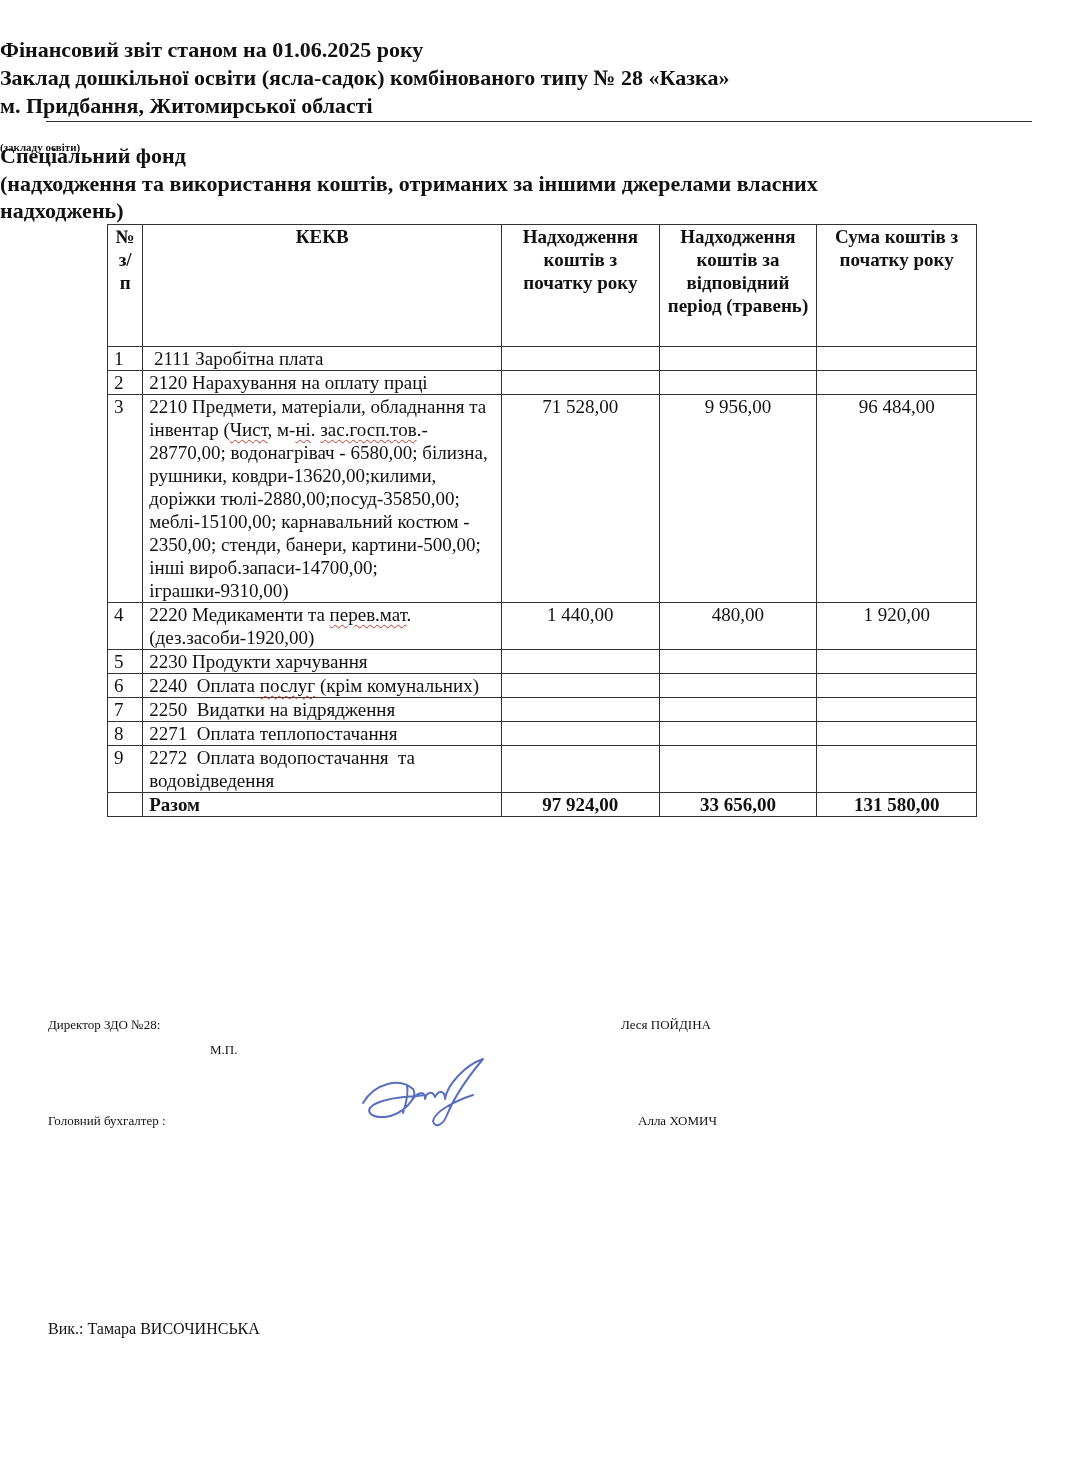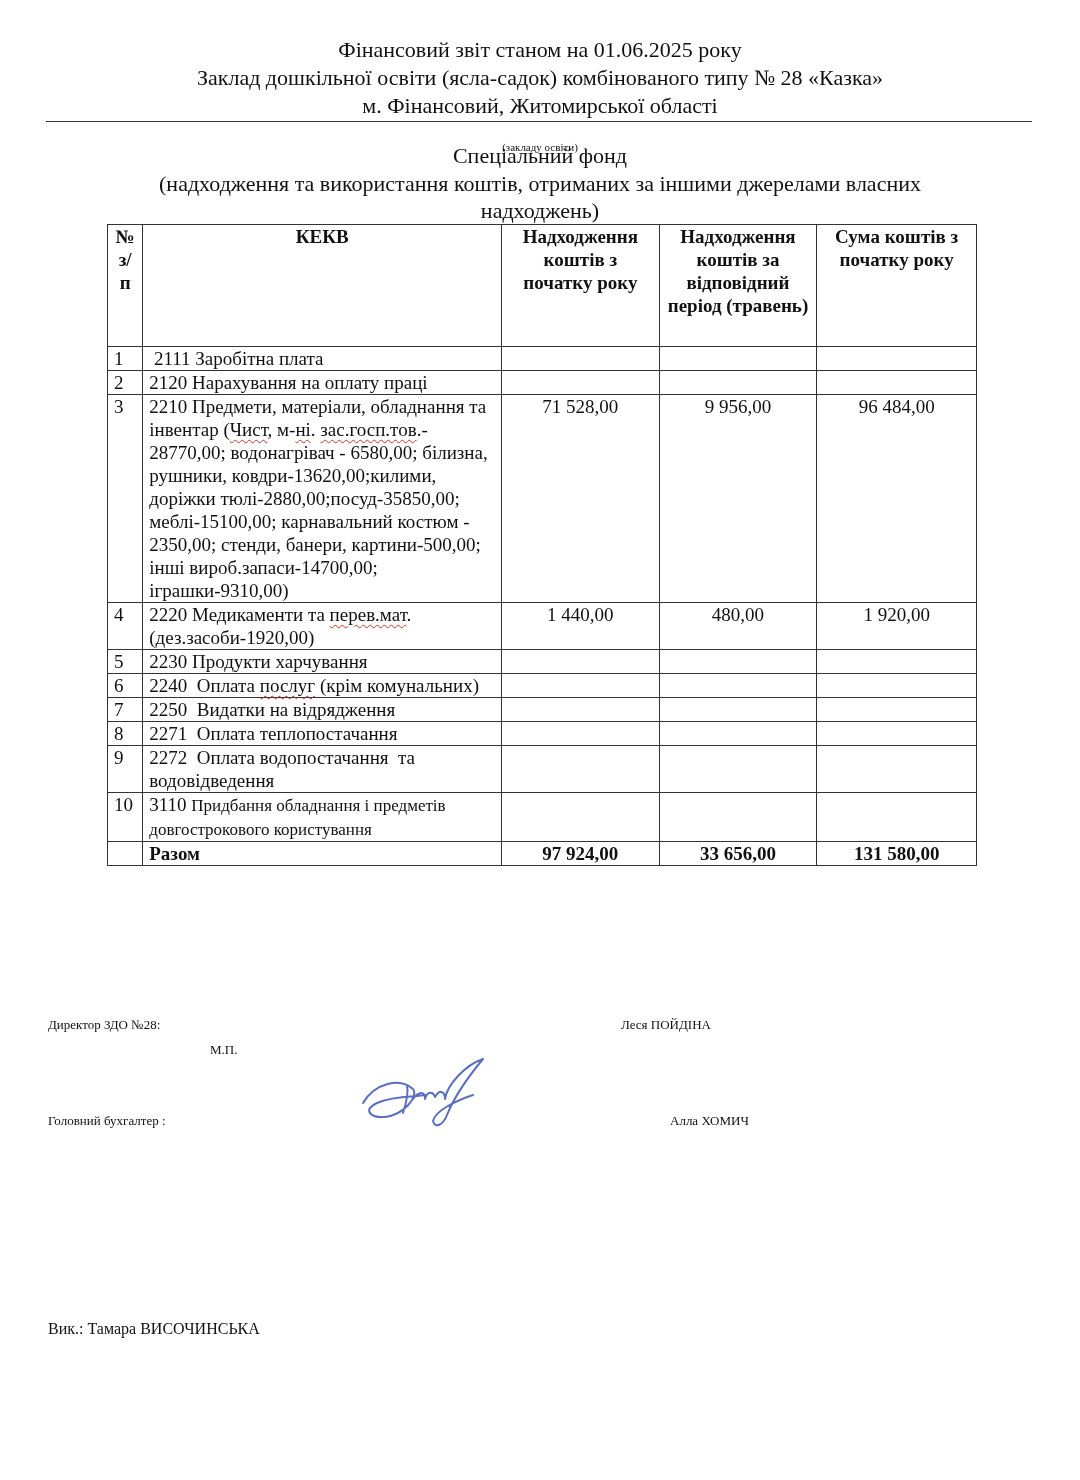"Фінансовий звіт станом на 01.06.2025" .hdr { font-weight: normal -> bold; text-align: center -> none }
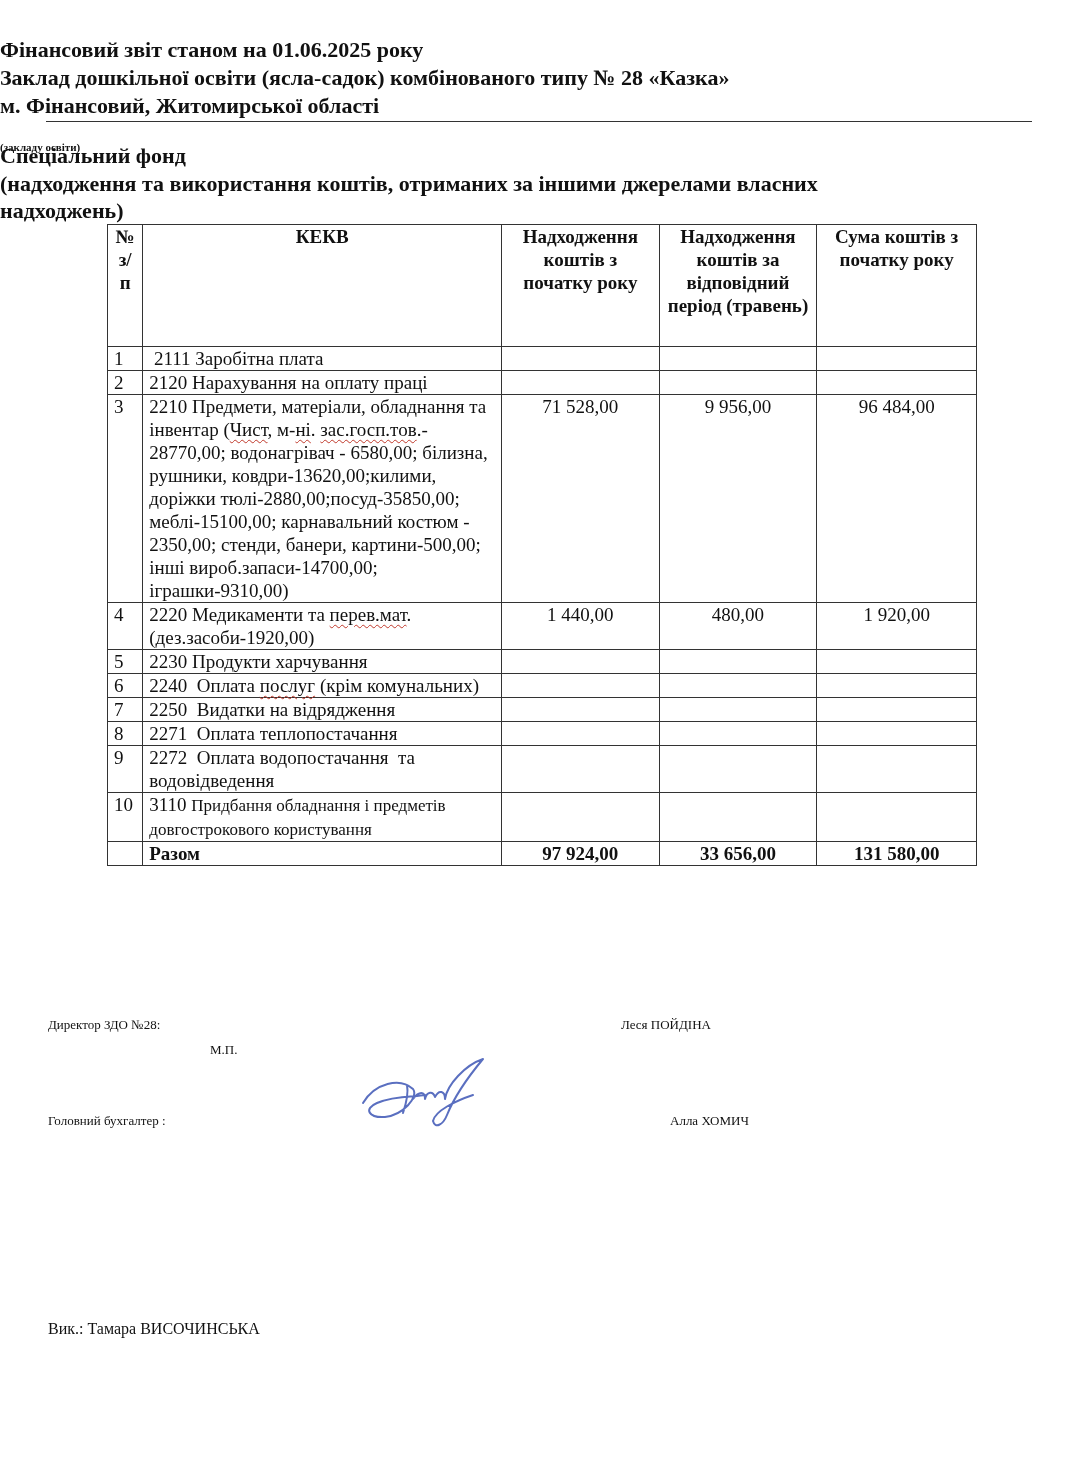"м. Фінансовий, Житомирської області" div.hdr { text: Фінансовий -> Придбання }
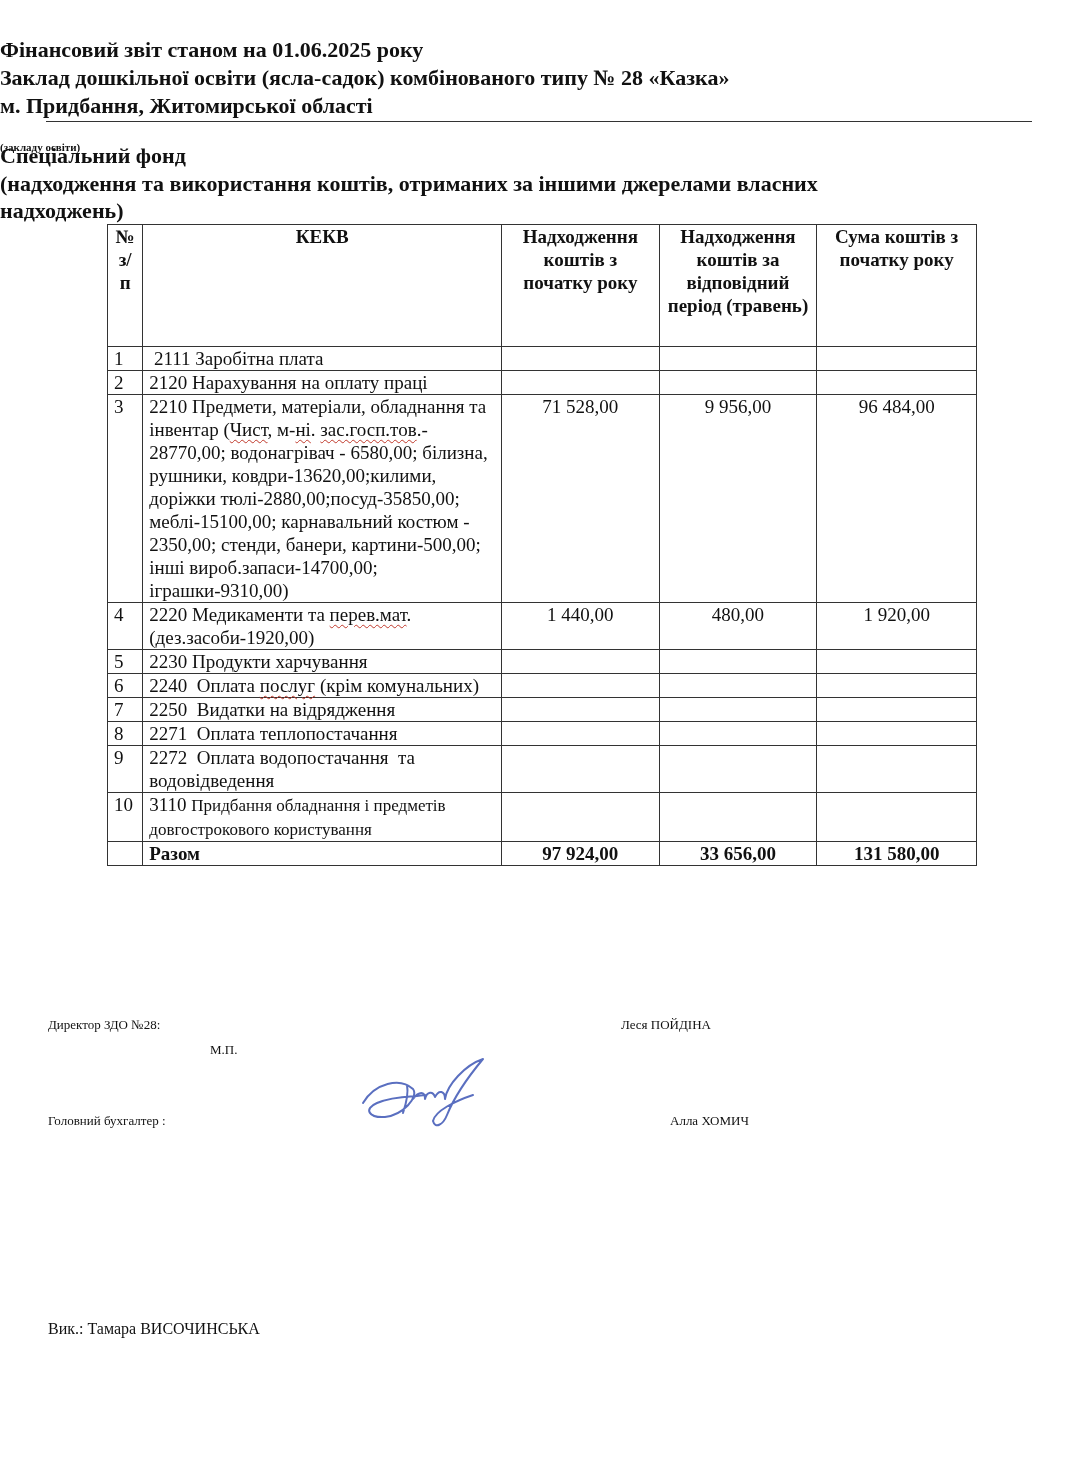"10" tr { html: <tr> <td>10</td> <td><span>3110 </span><span>Придбання обладнання і предметів довгострокового користування</span></td> <td></td> <td></td> <td></td> </tr> -> none }
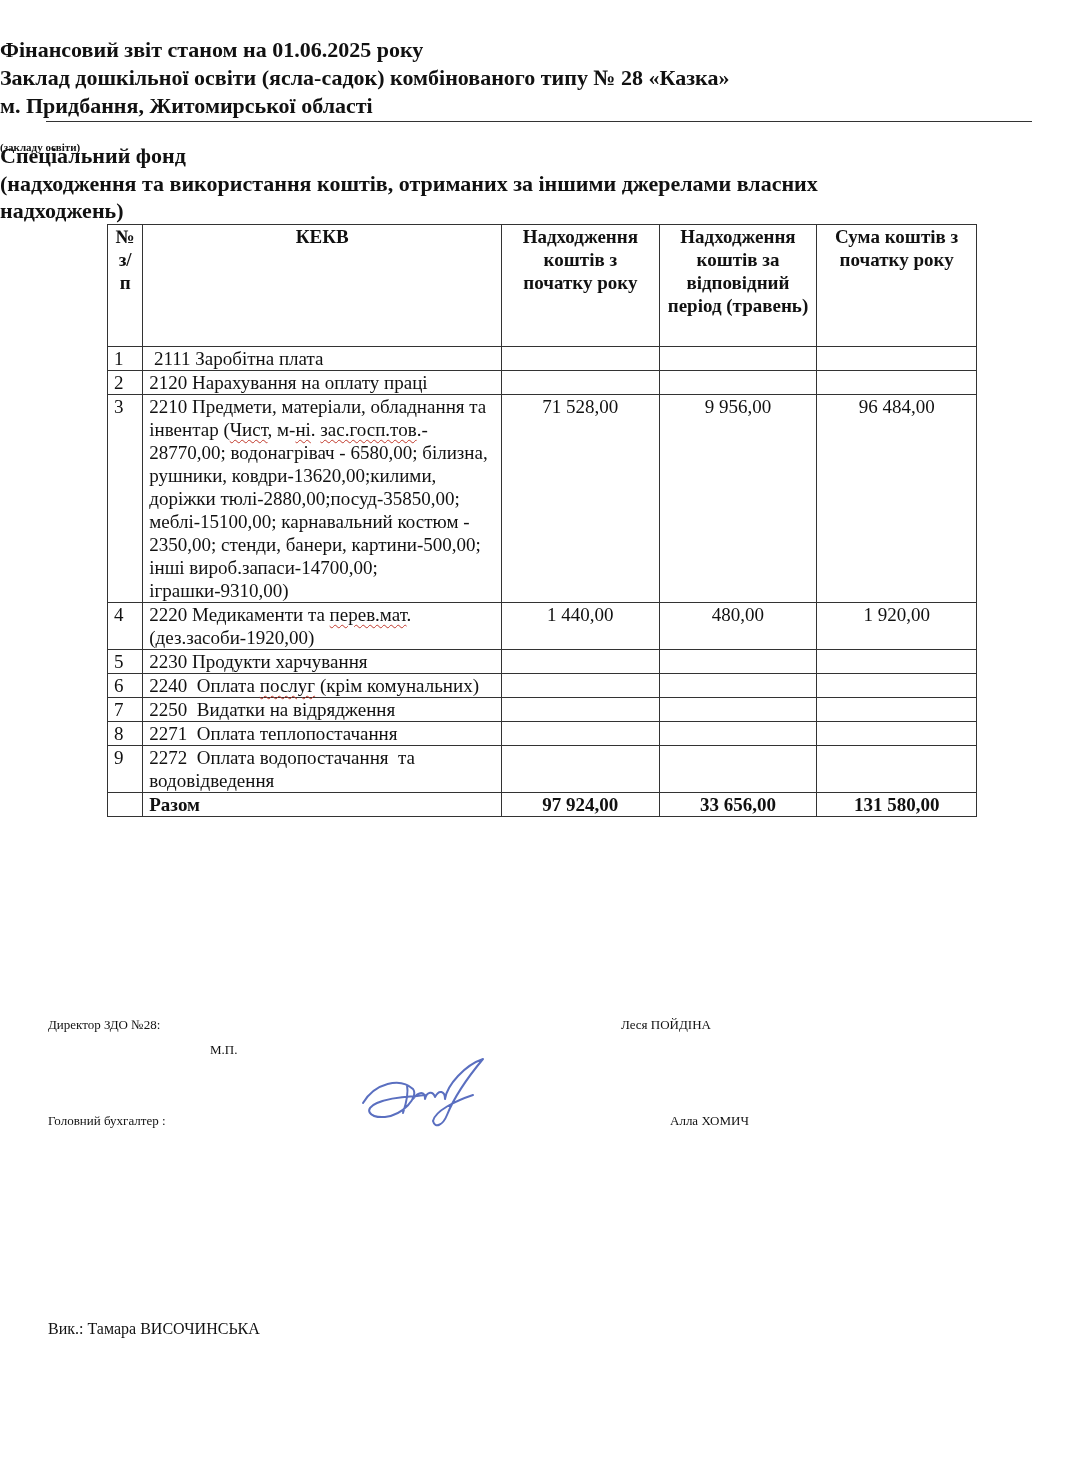"Алла ХОМИЧ" #acc-name { margin-left: 32px -> none }
